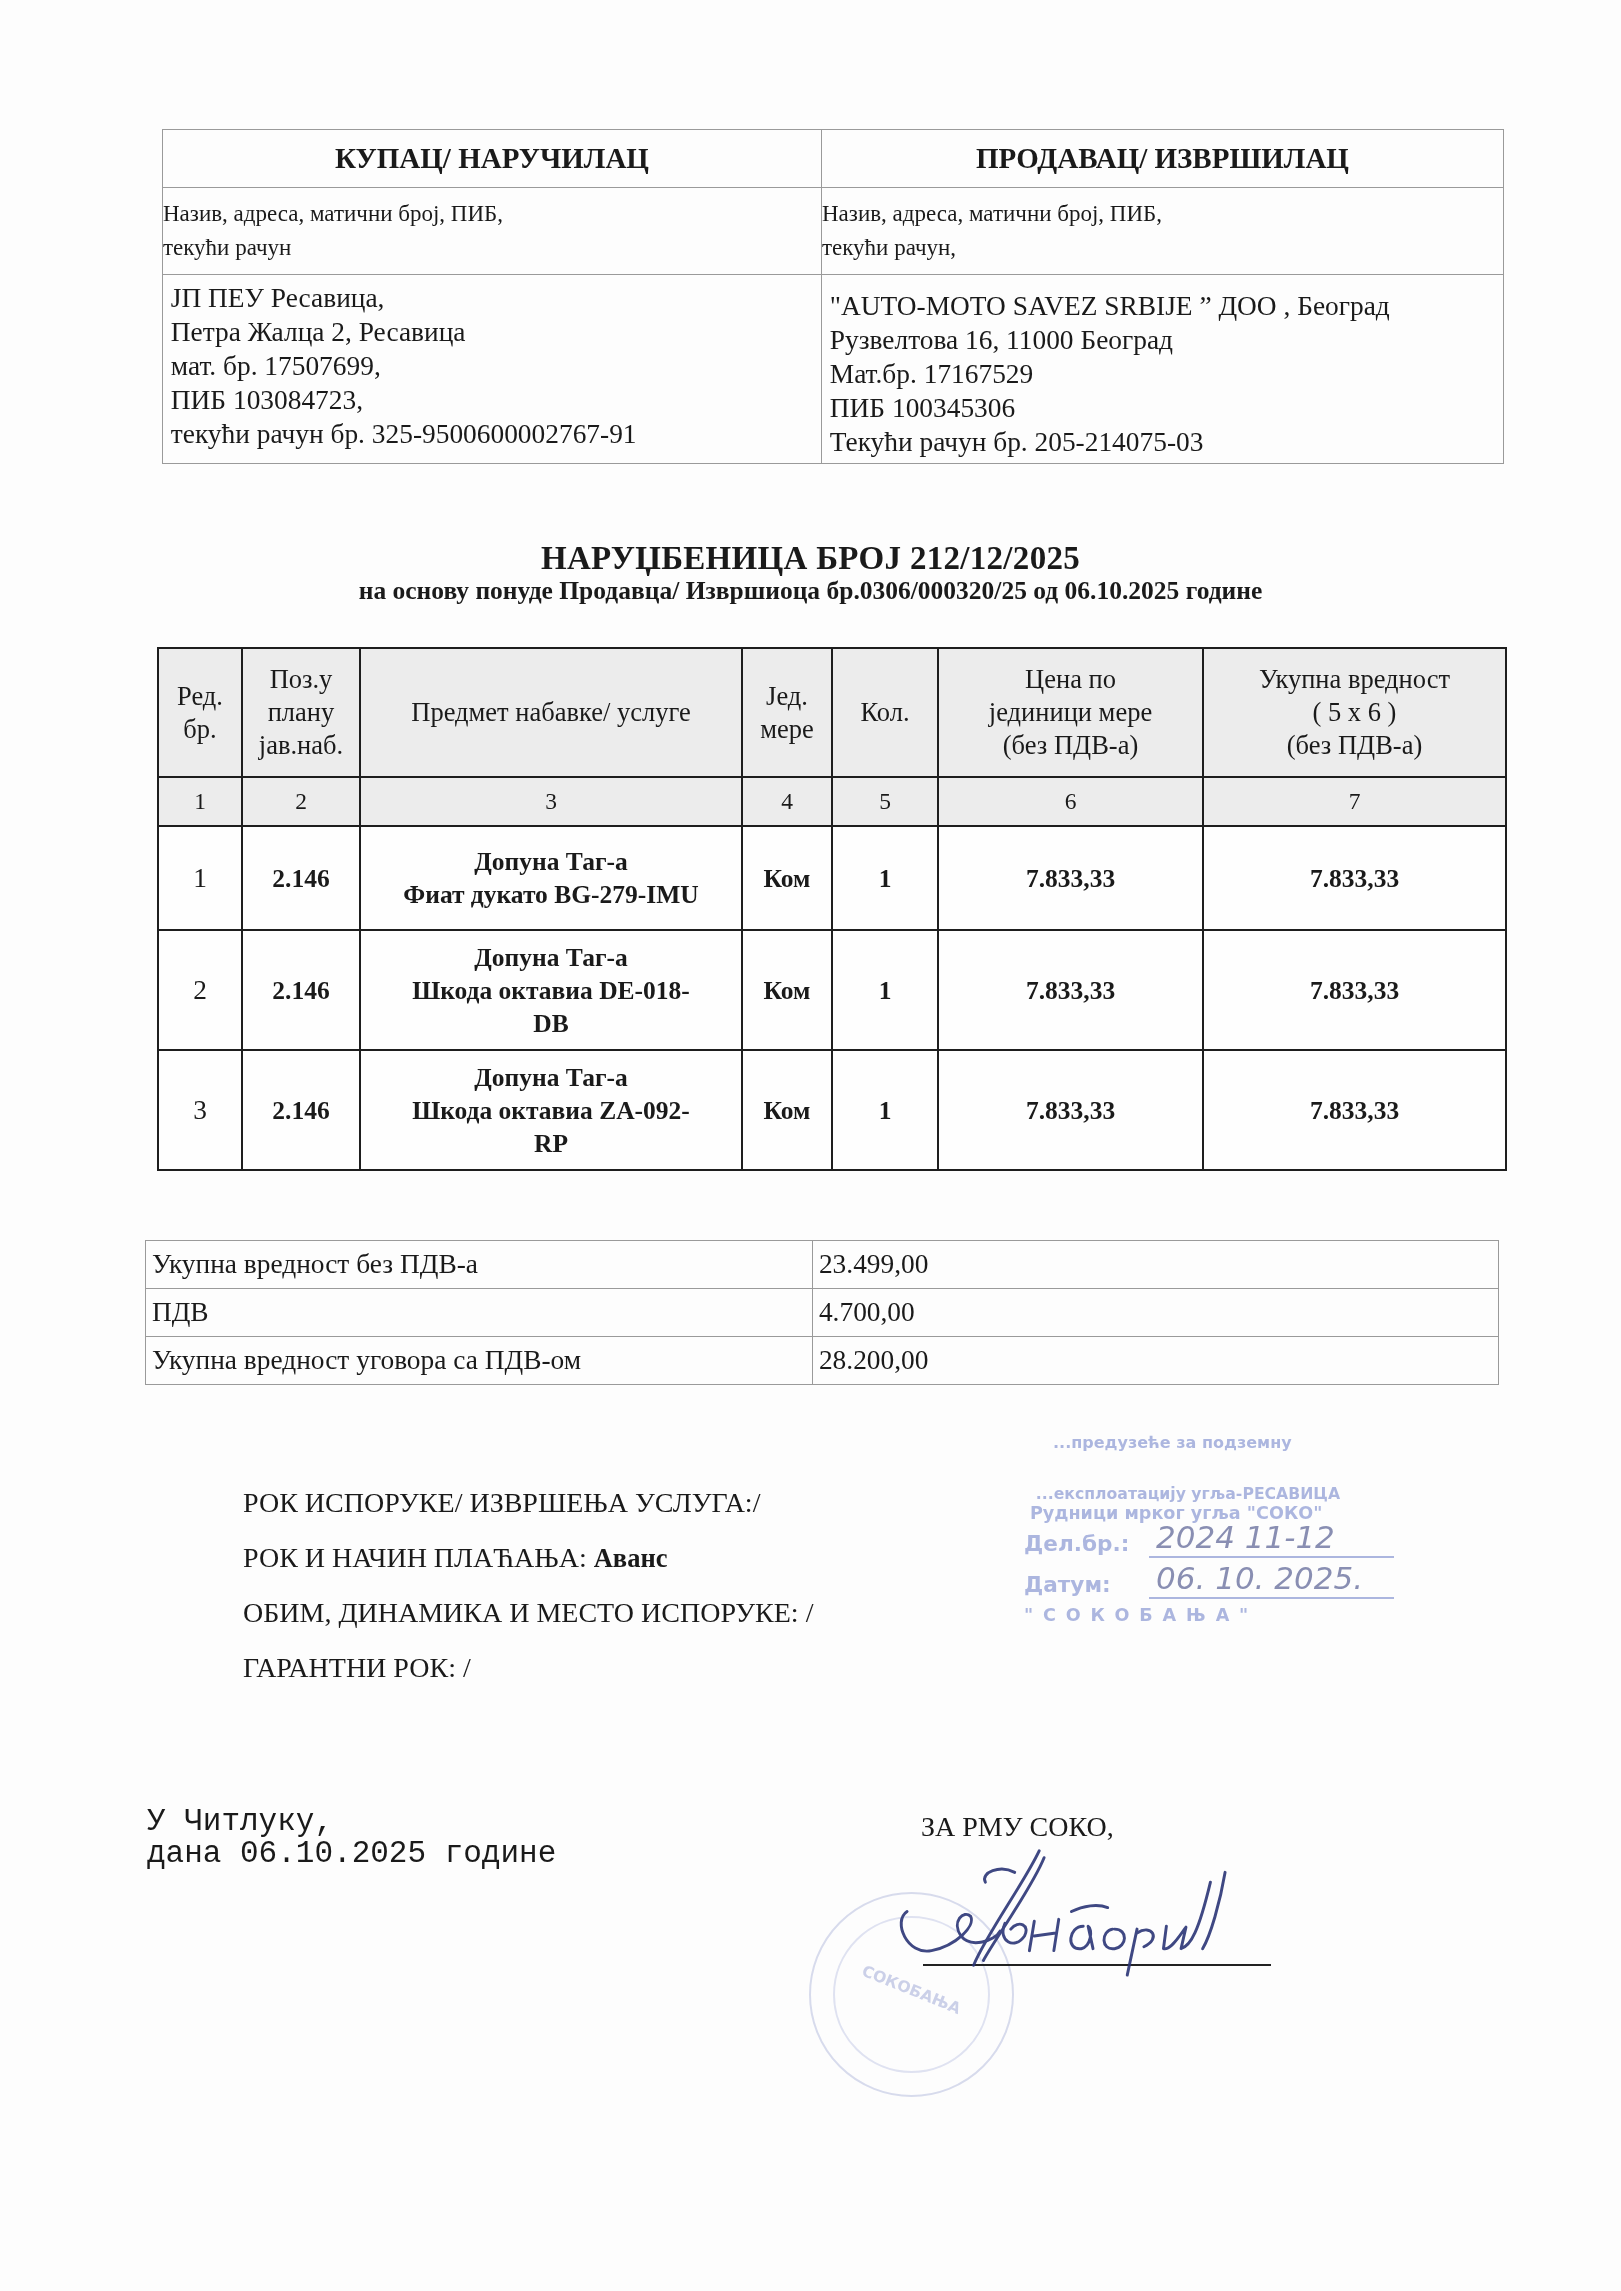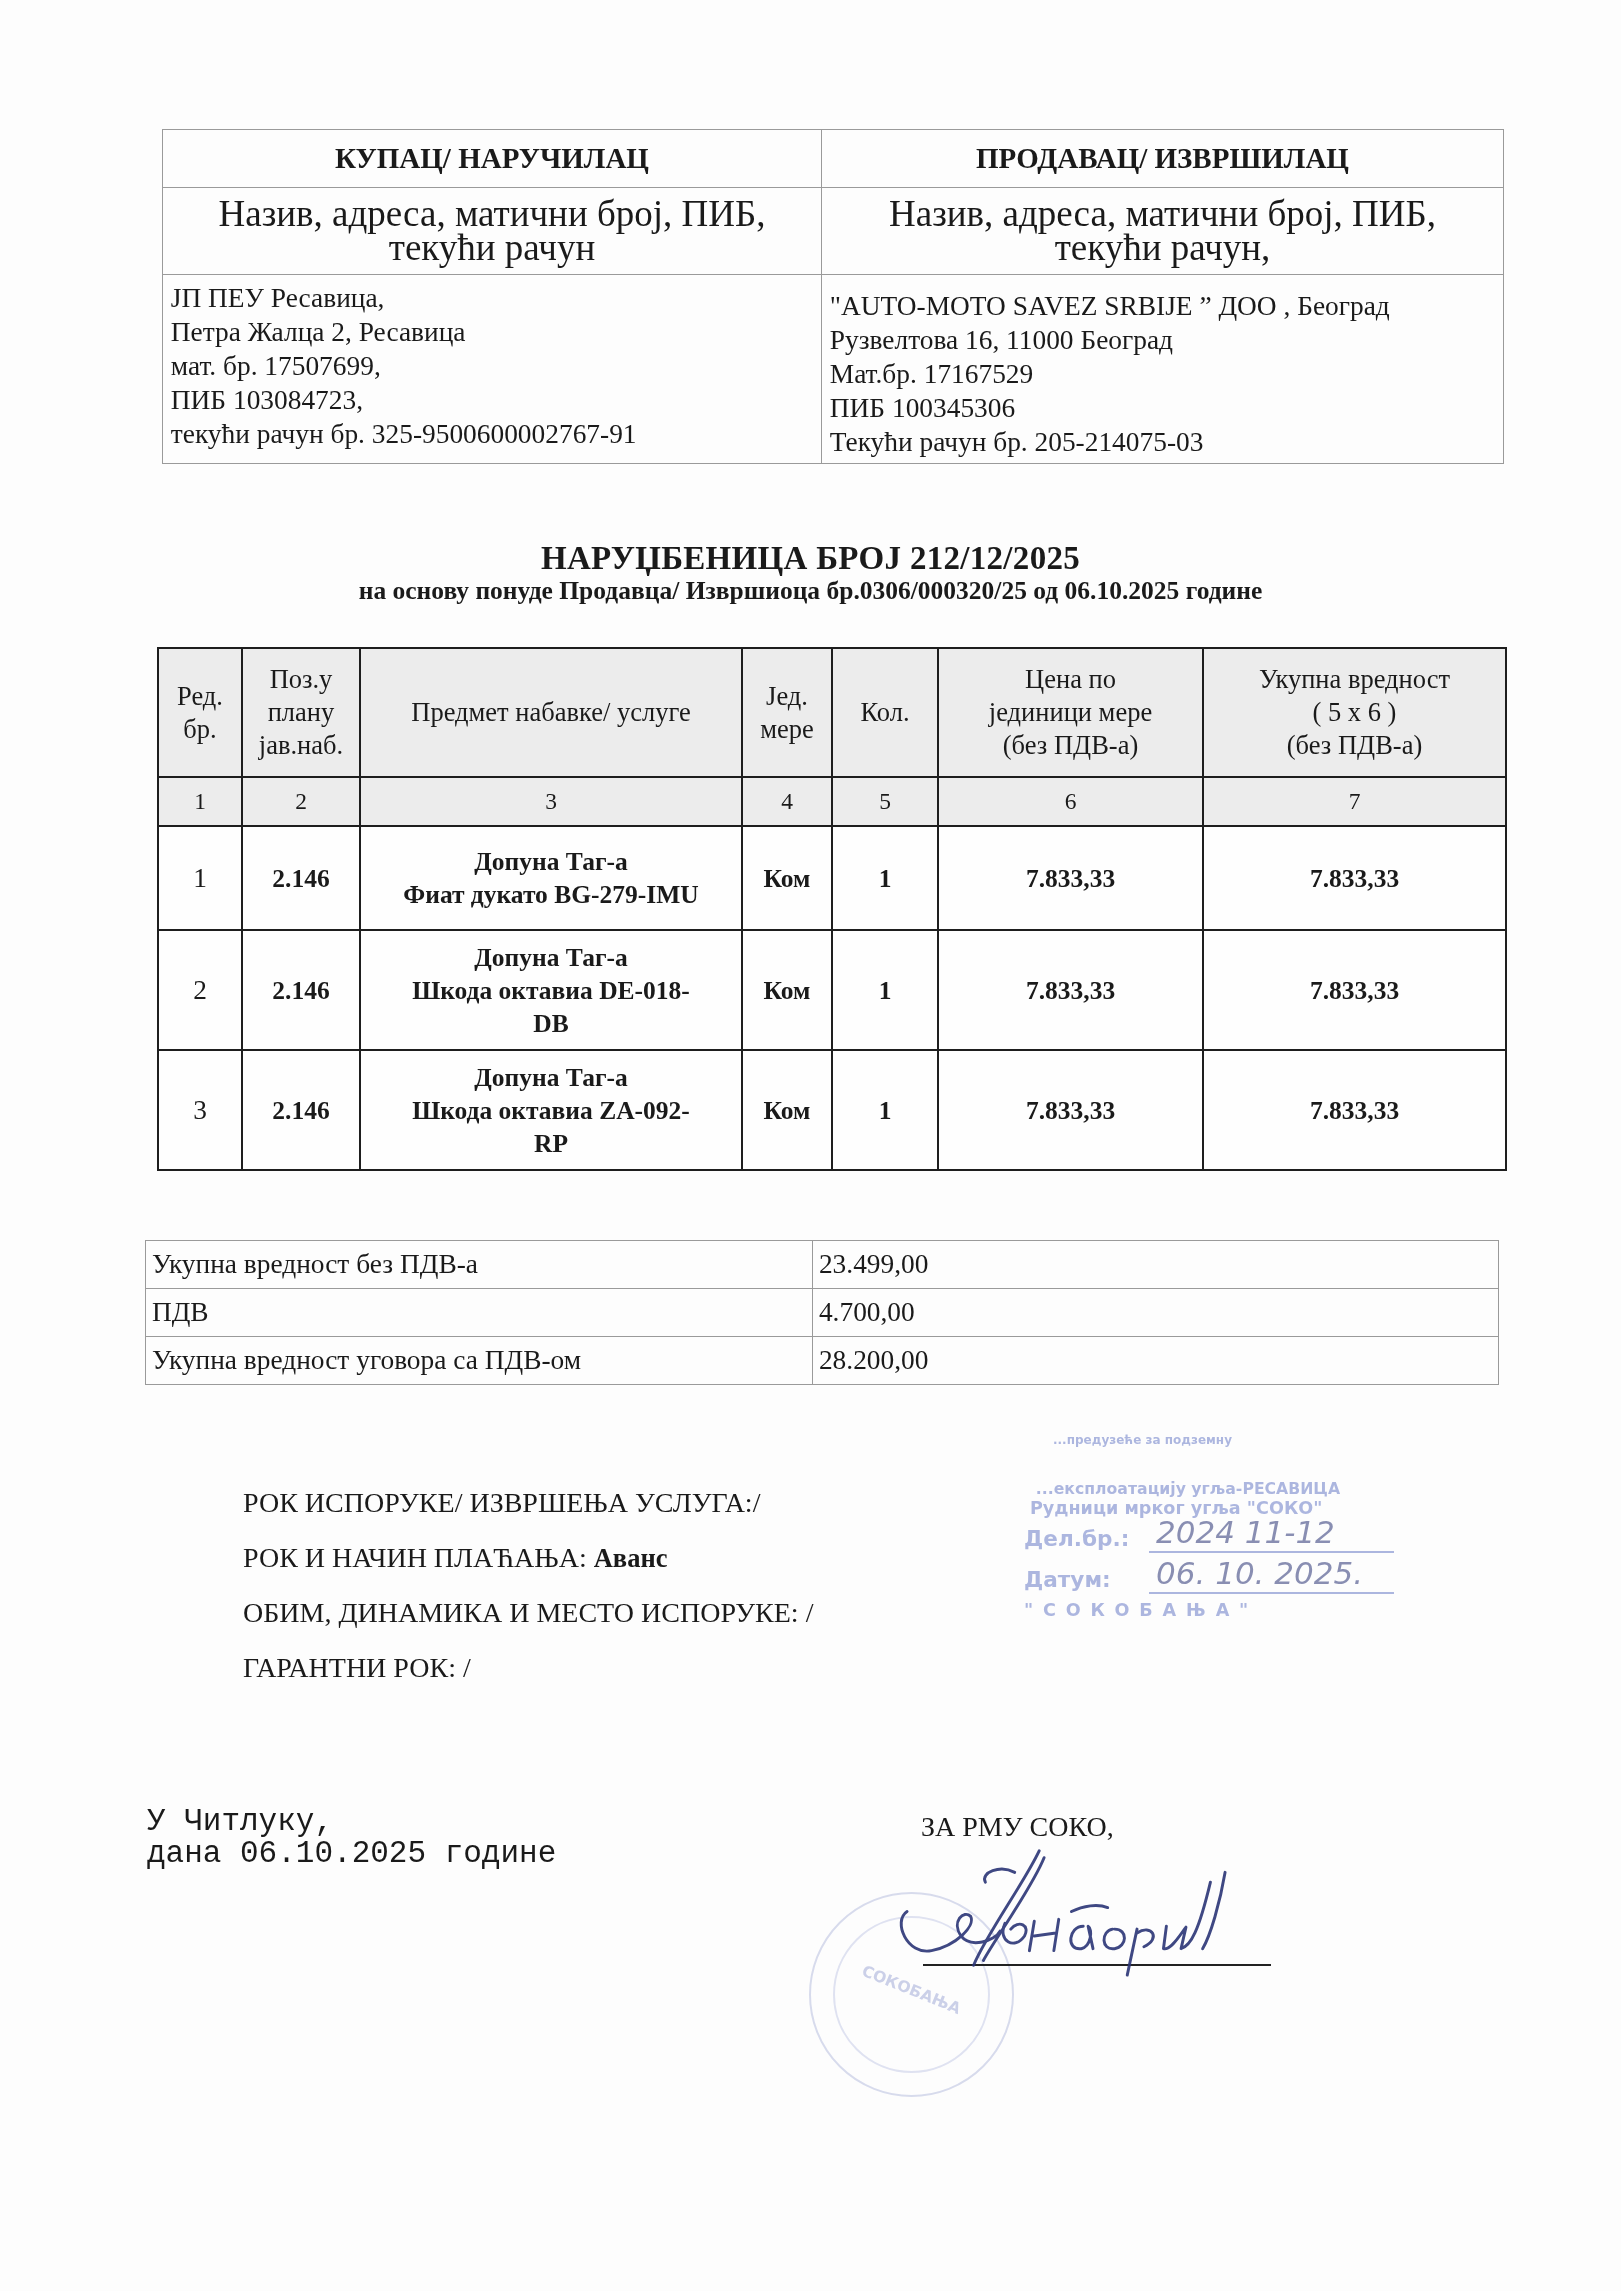"Назив, адреса, матични број, ПИБ," .party .sub { font-size: 37px -> 23px; text-align: center -> none }
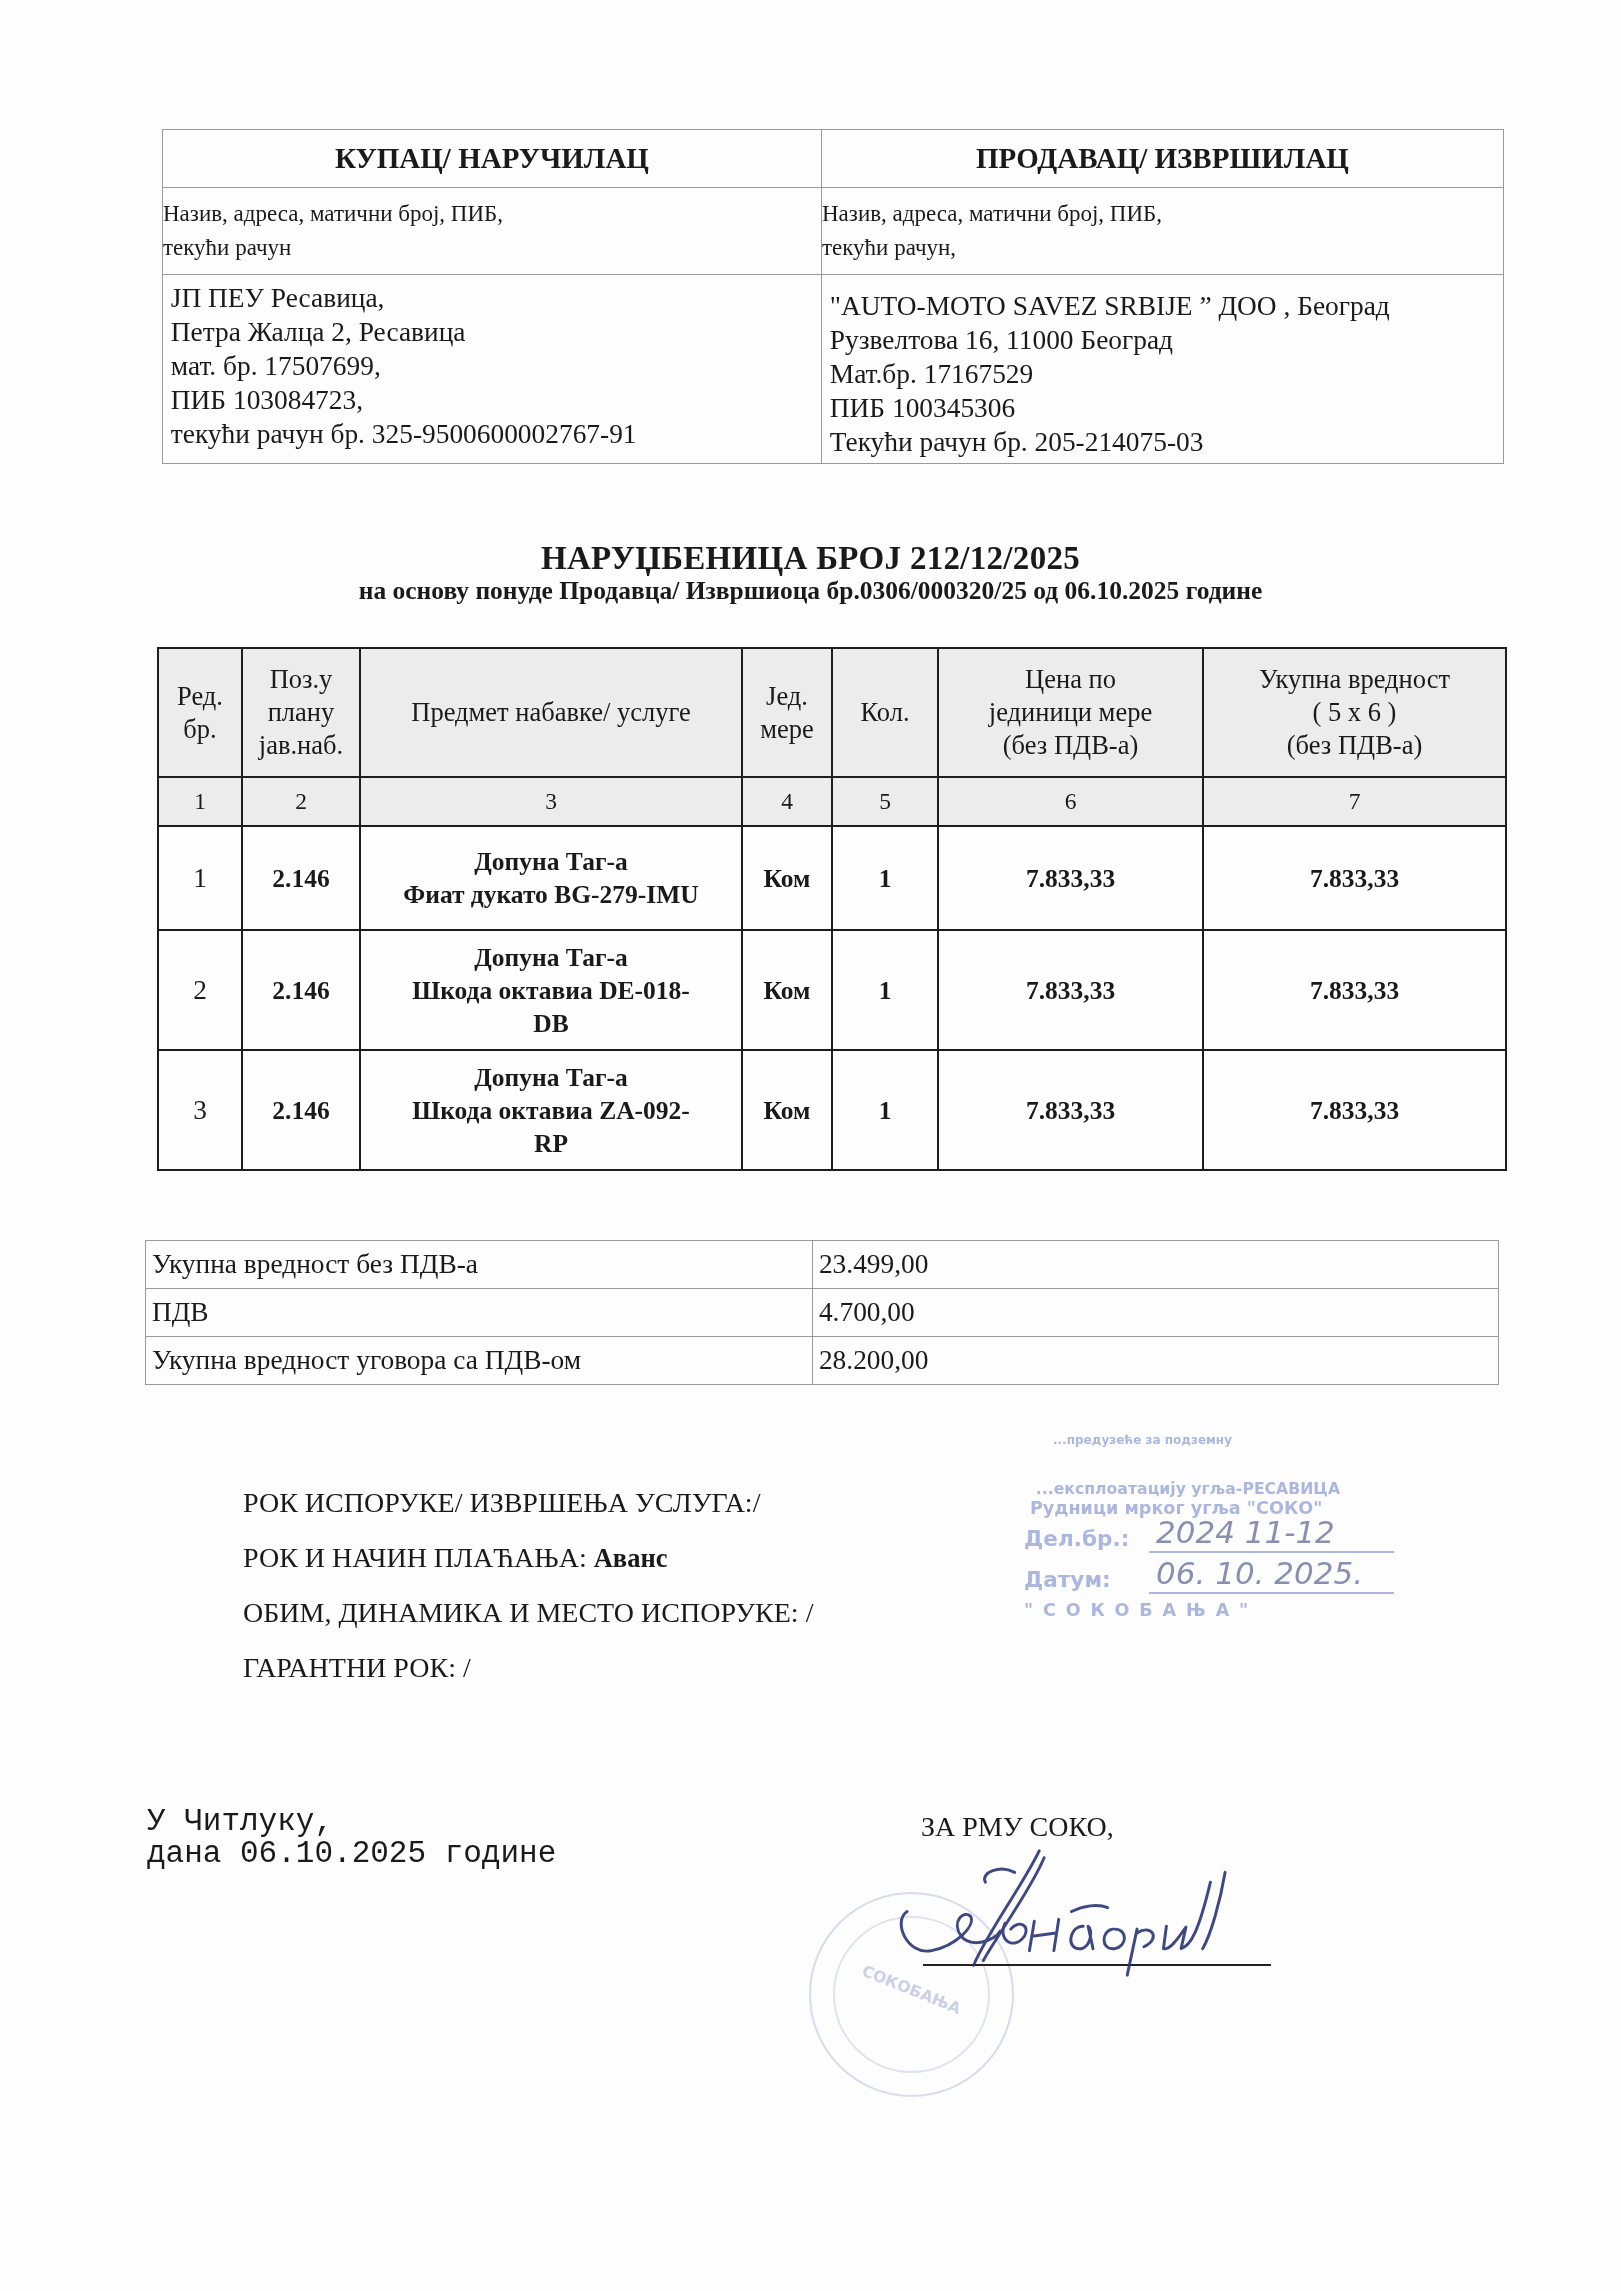"...предузеће за подземну" .stamp .s1 { font-size: 12px -> 16px }
